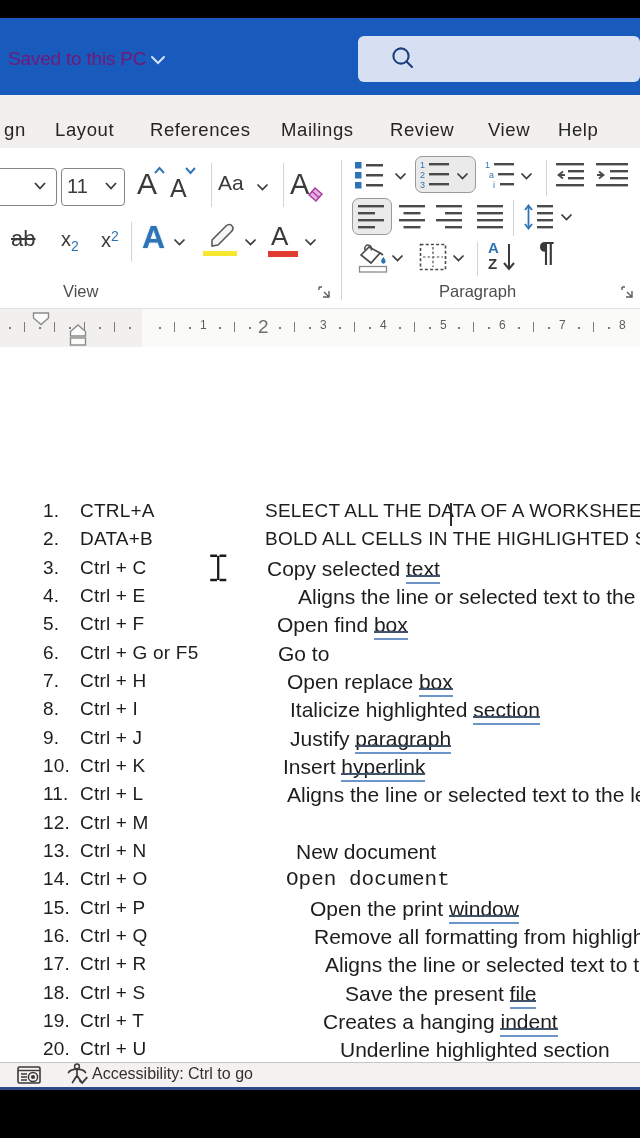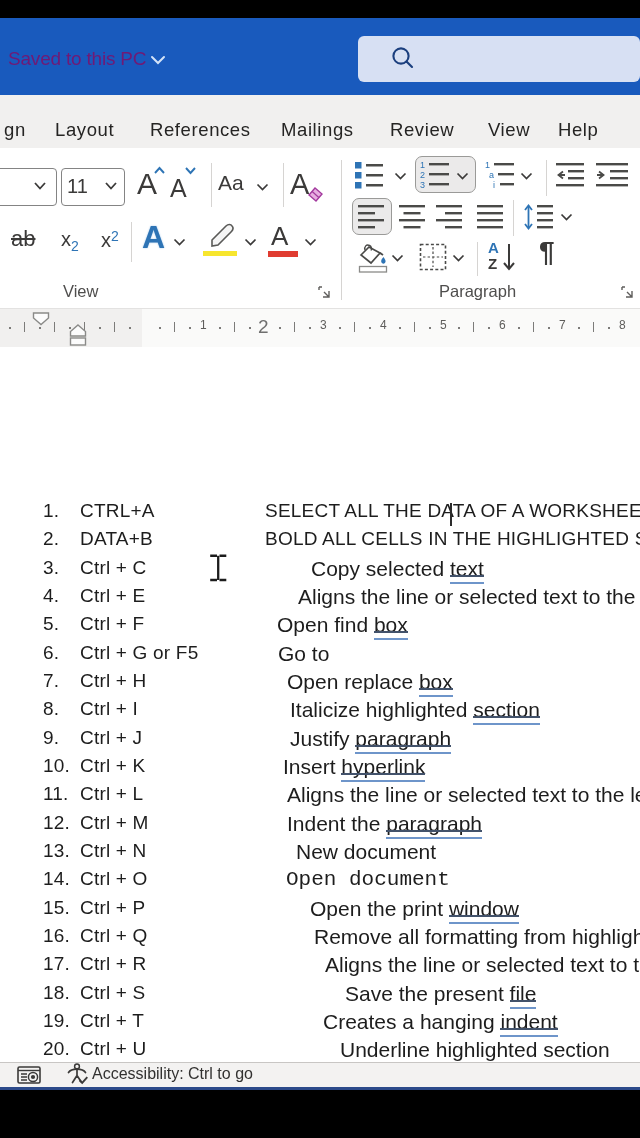"Copy selected text" span.desc { margin-left: 44px -> none }
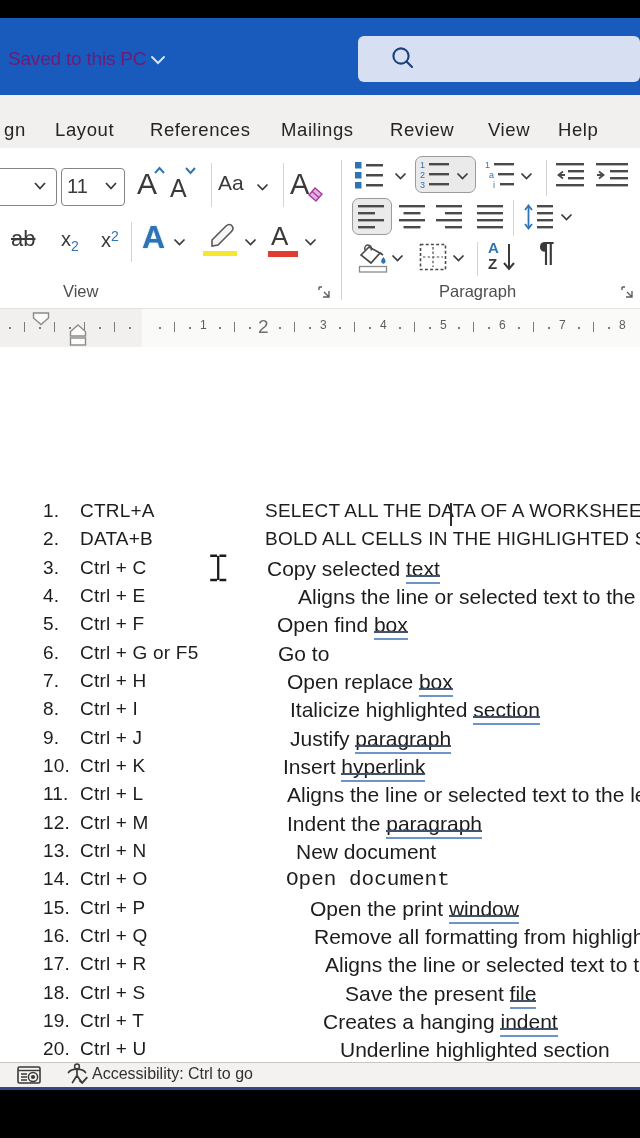"Indent the paragraph" span.desc { html: <span>Indent the <span>paragraph</span></span> -> none }
